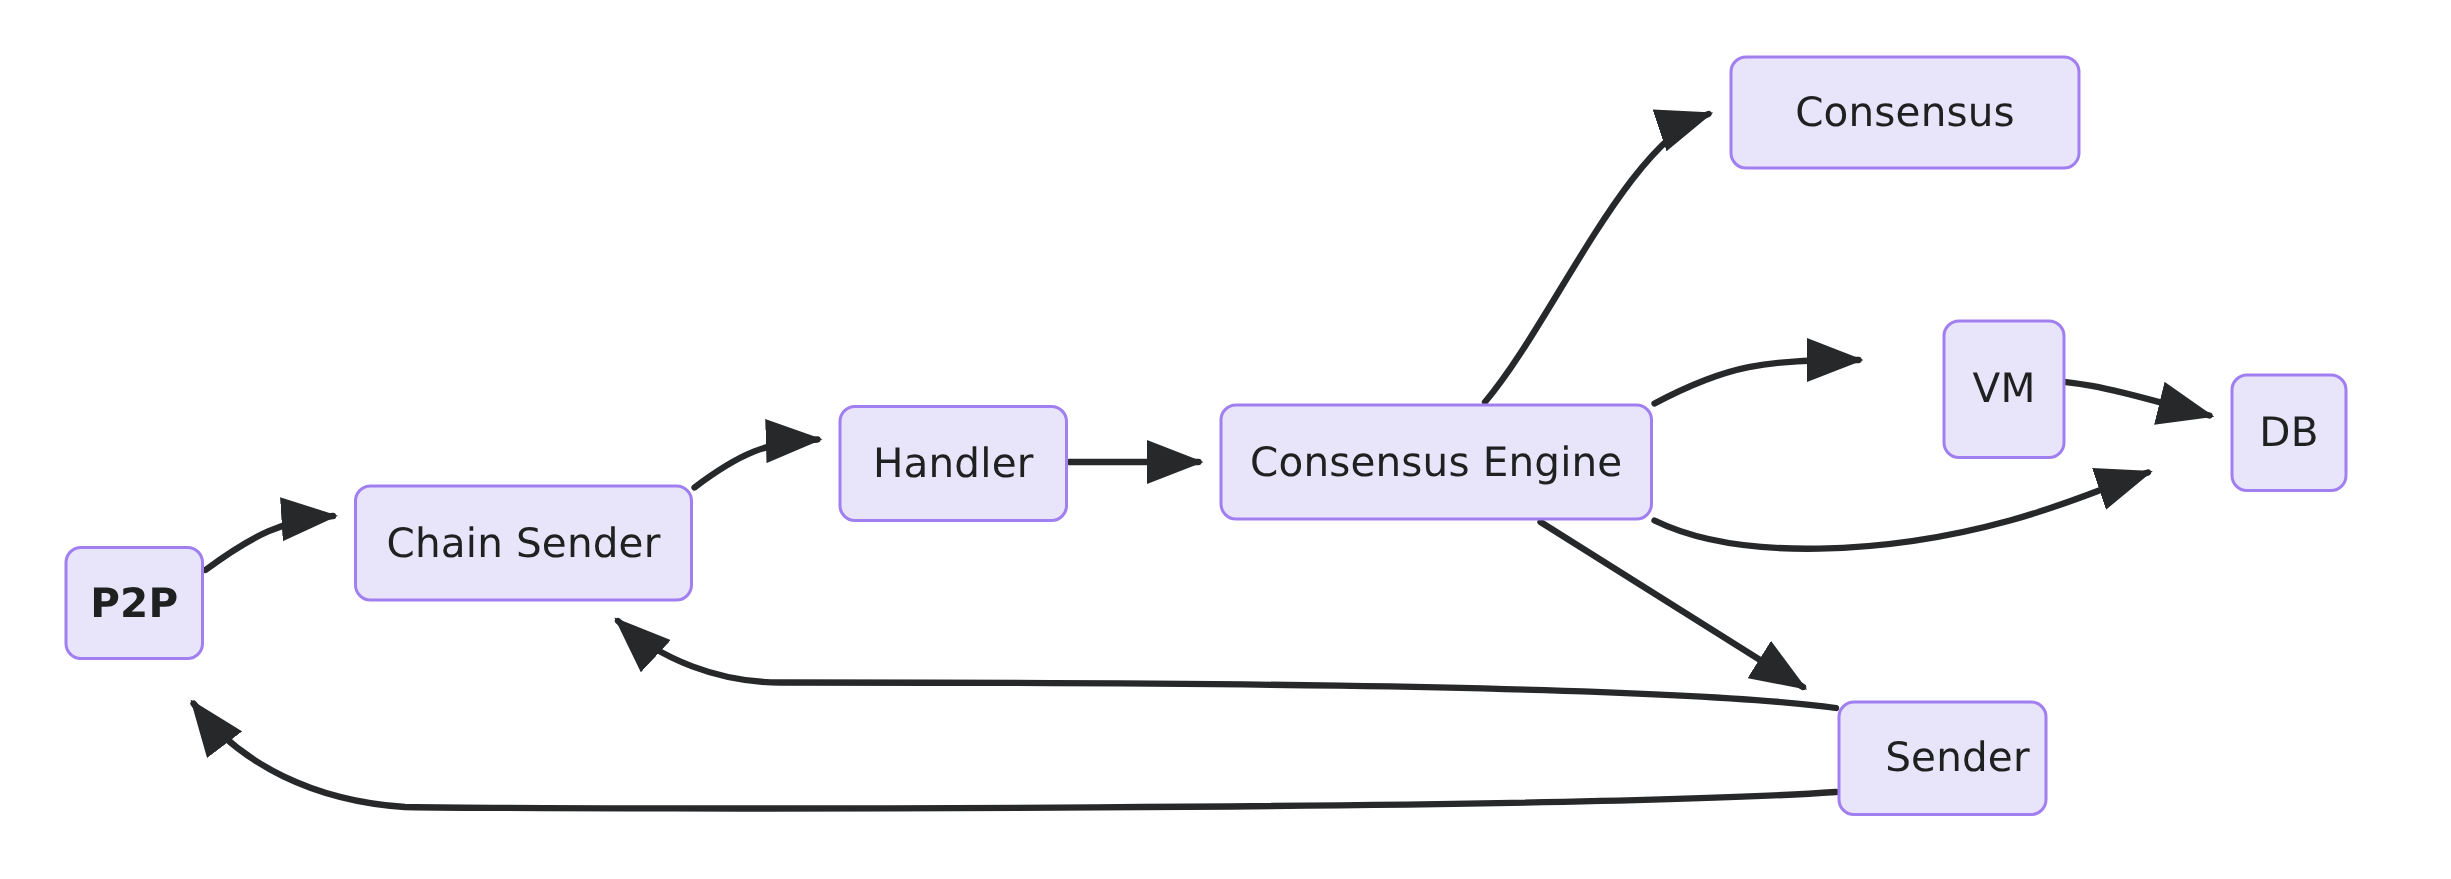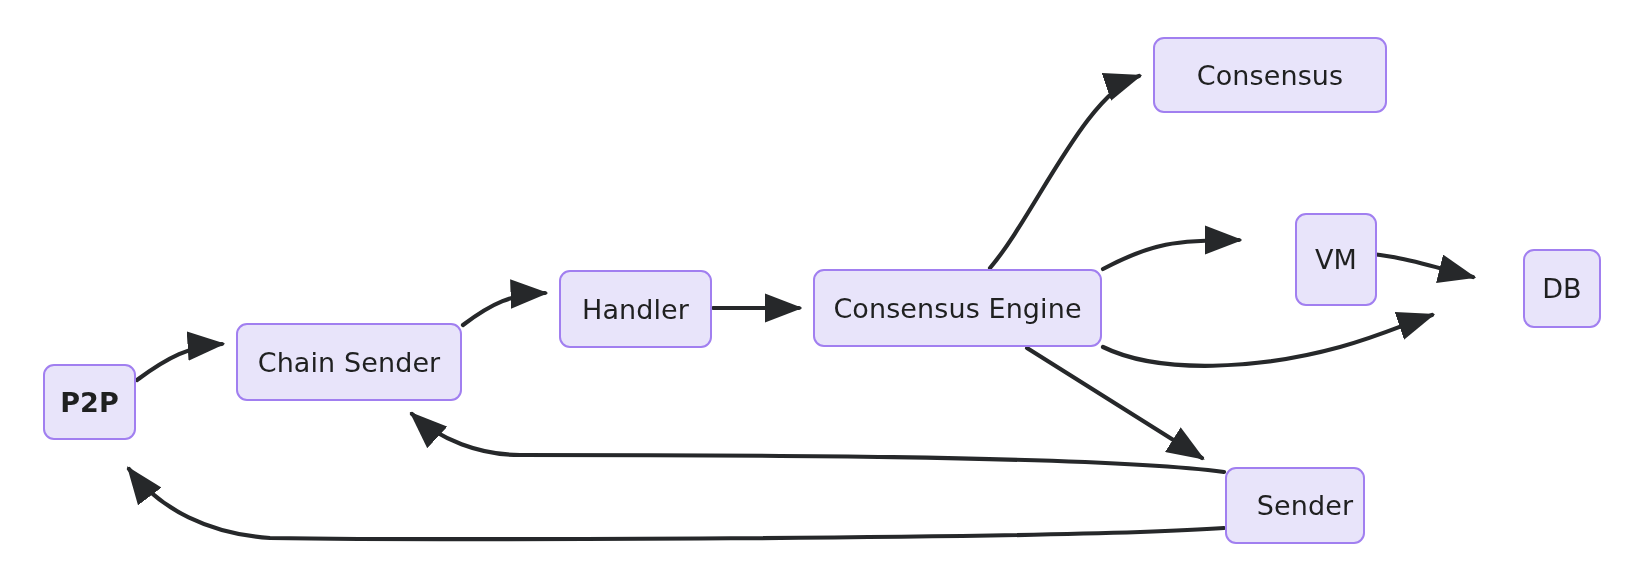"DB" #node-db { margin-left: 36px -> none }
